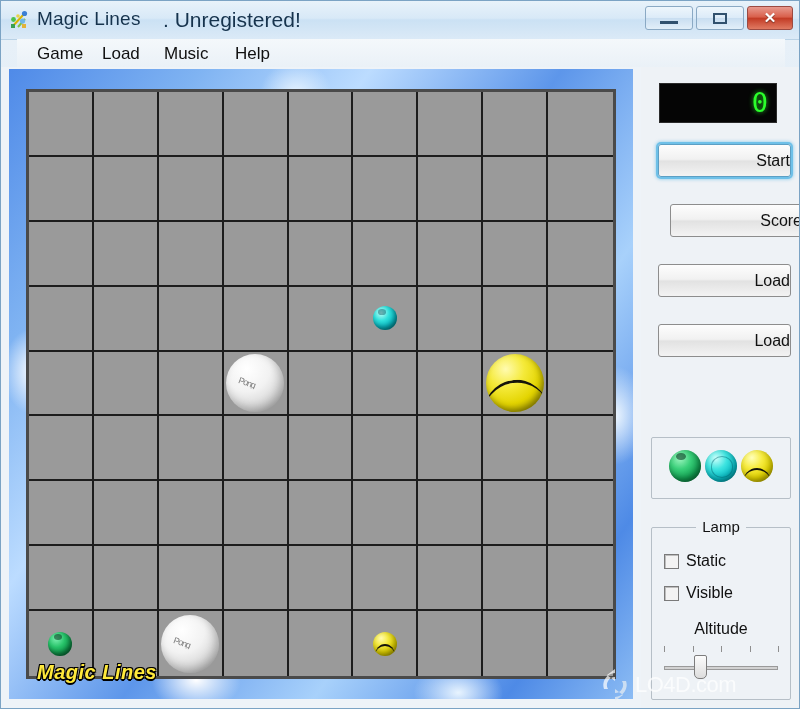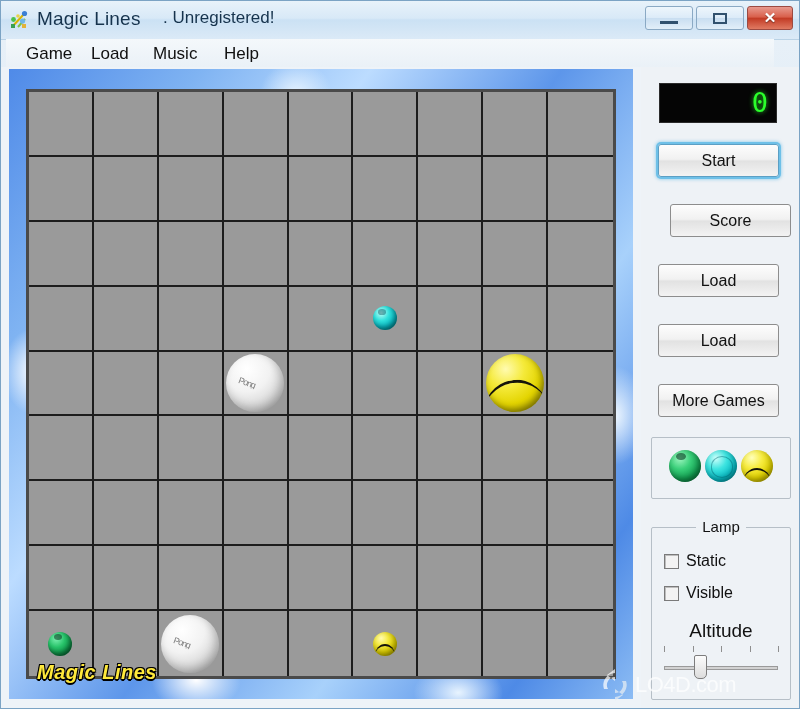". Unregistered!" #title-sub { font-size: 17px -> 21px }
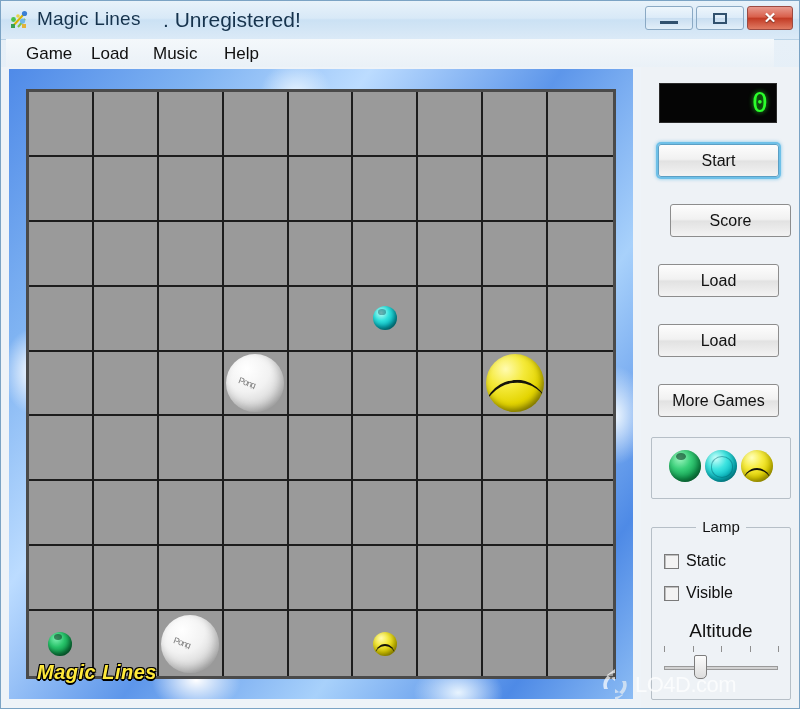"Game" #menu-bar { left: 5px -> 16px }
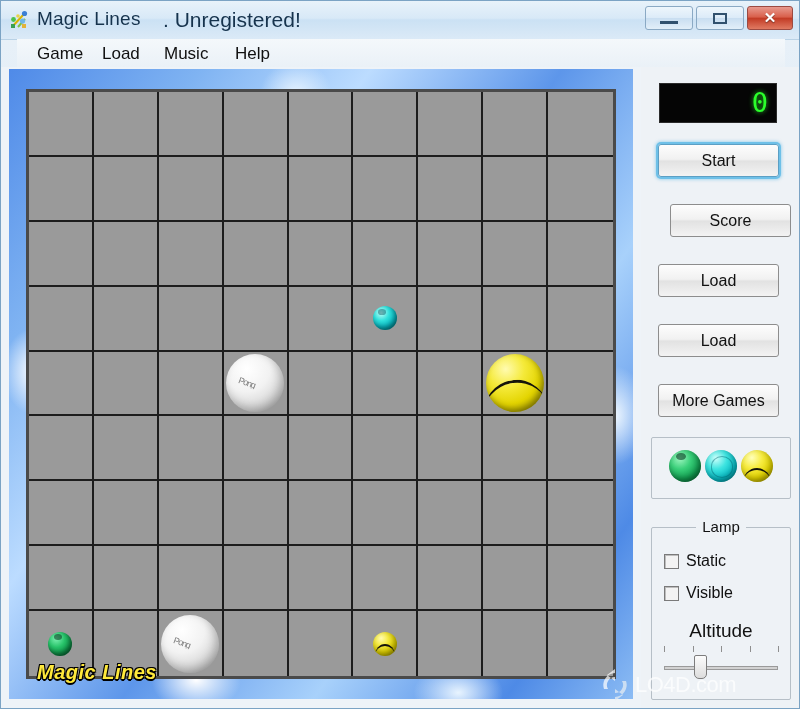"Start" .pbtn { text-align: center -> right; width: 121px -> 133px }
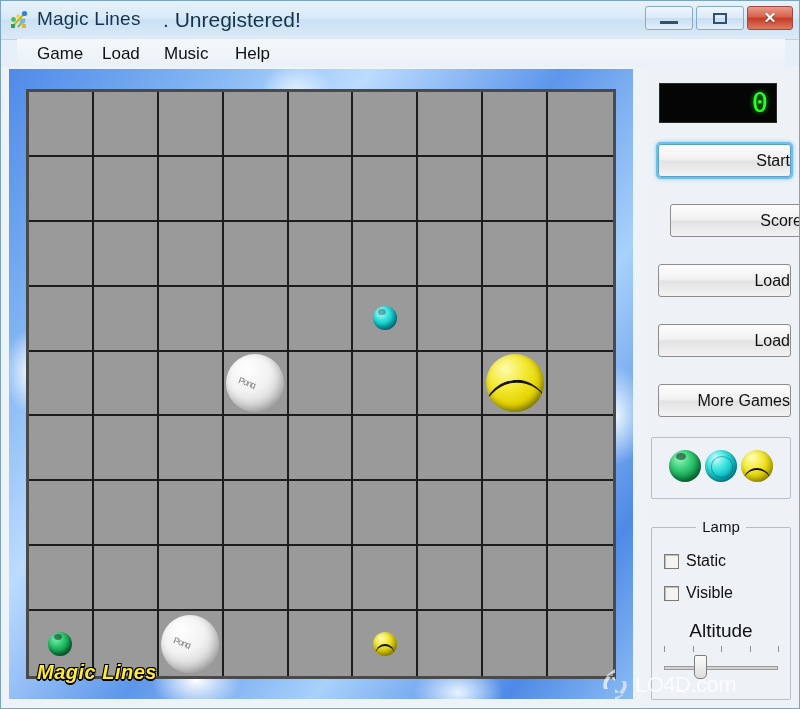"More Games" div.pbtn { html: <div>More Games</div> -> none }
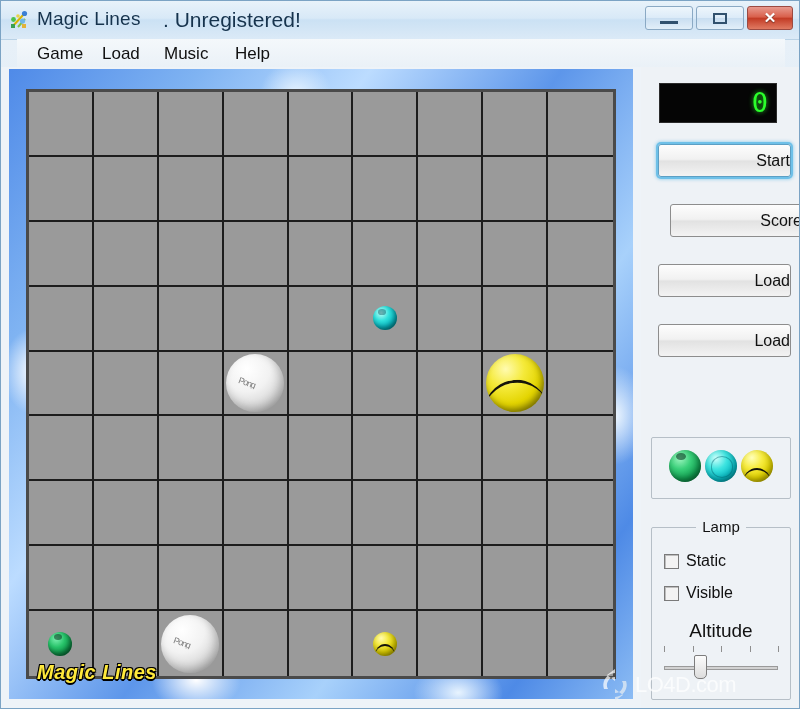"Altitude" #altitude-label { font-size: 19px -> 16px }
